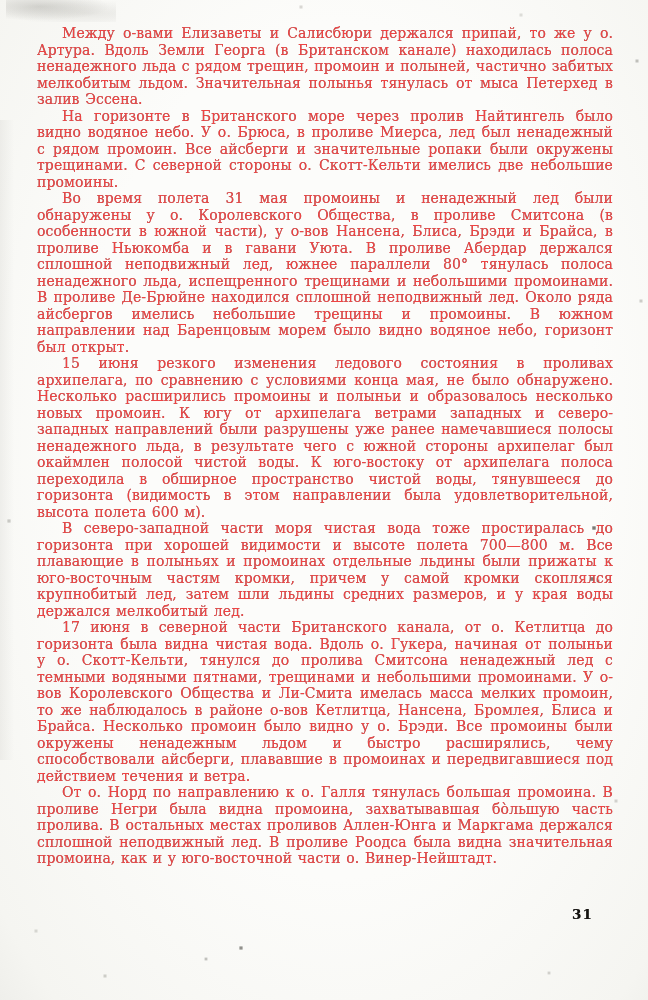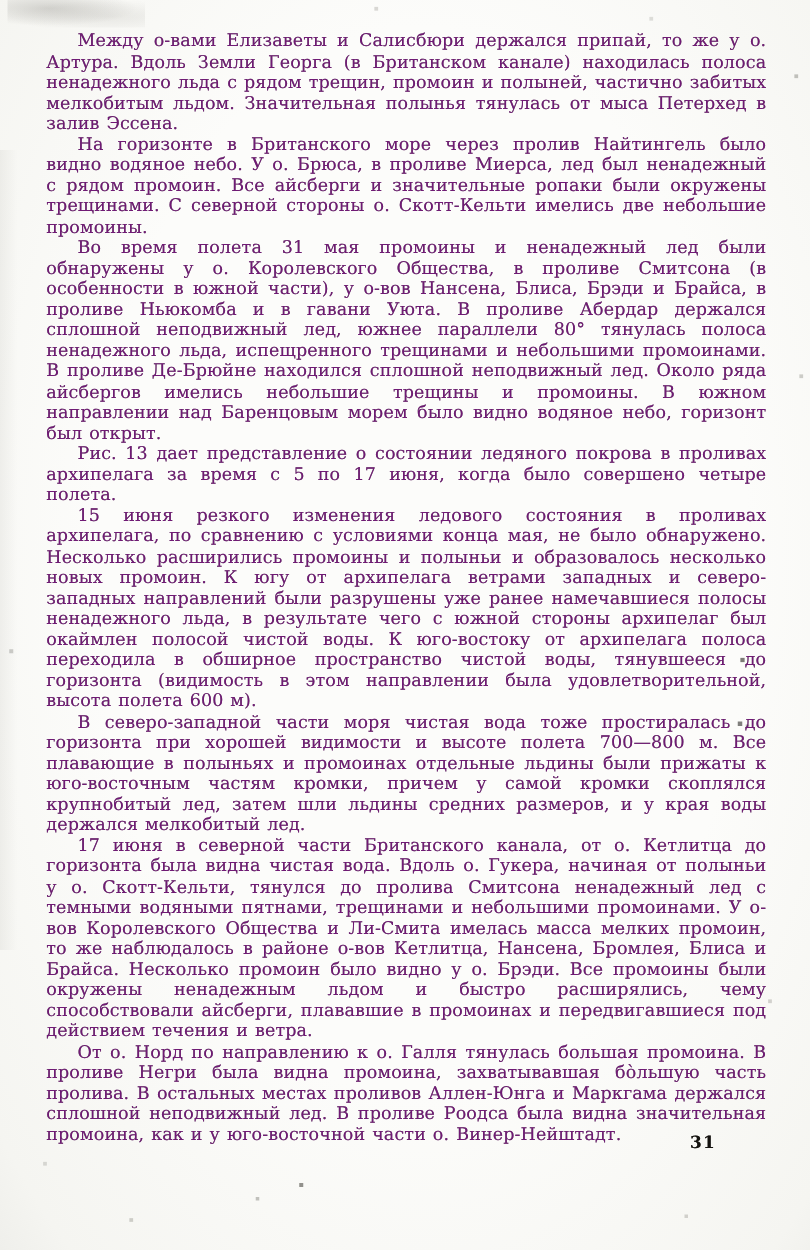"Между о-вами Елизаветы и Салисбюри" .text-block { color: #701a75 -> #ef4444 }
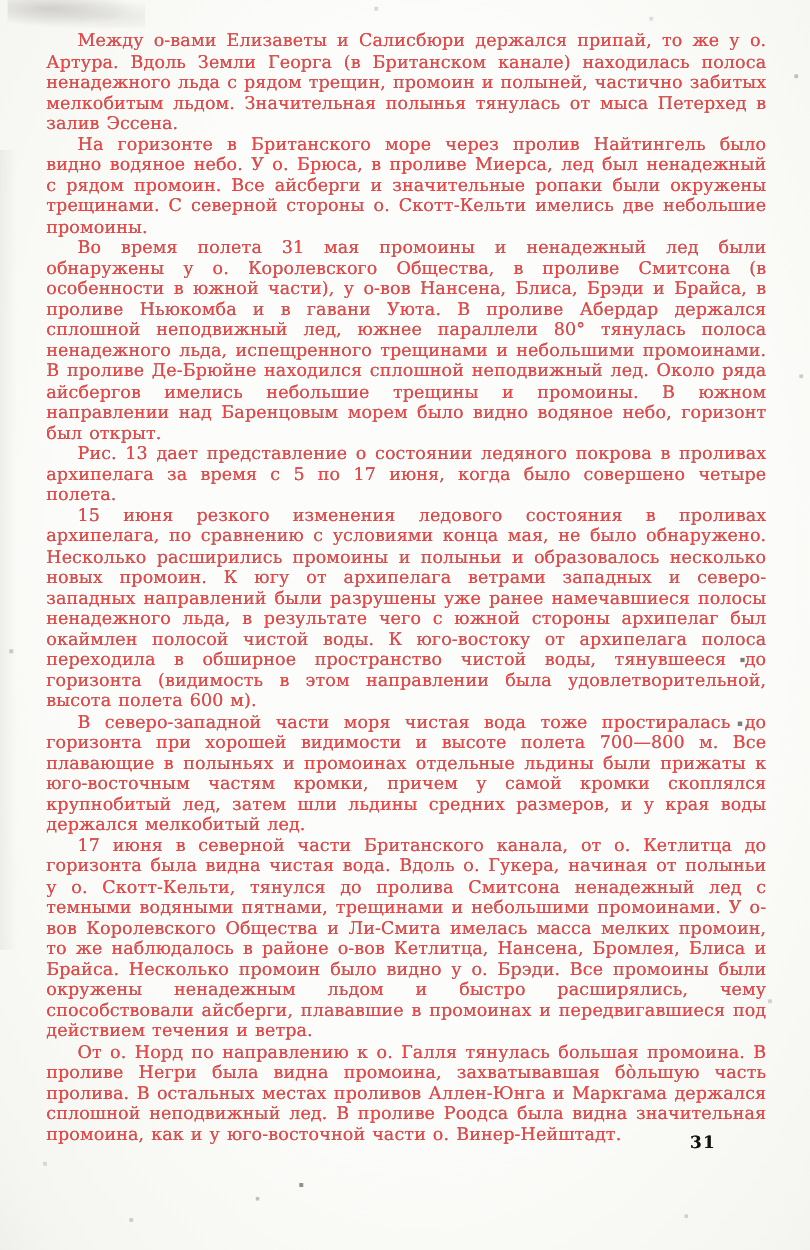"Рис. 13 дает представление о" p { html: <p>Рис. 13 дает представление о состоянии ледяного покрова в проливах архипелага за время с 5 по 17 июня, когда было совершено четыре полета.</p> -> none }
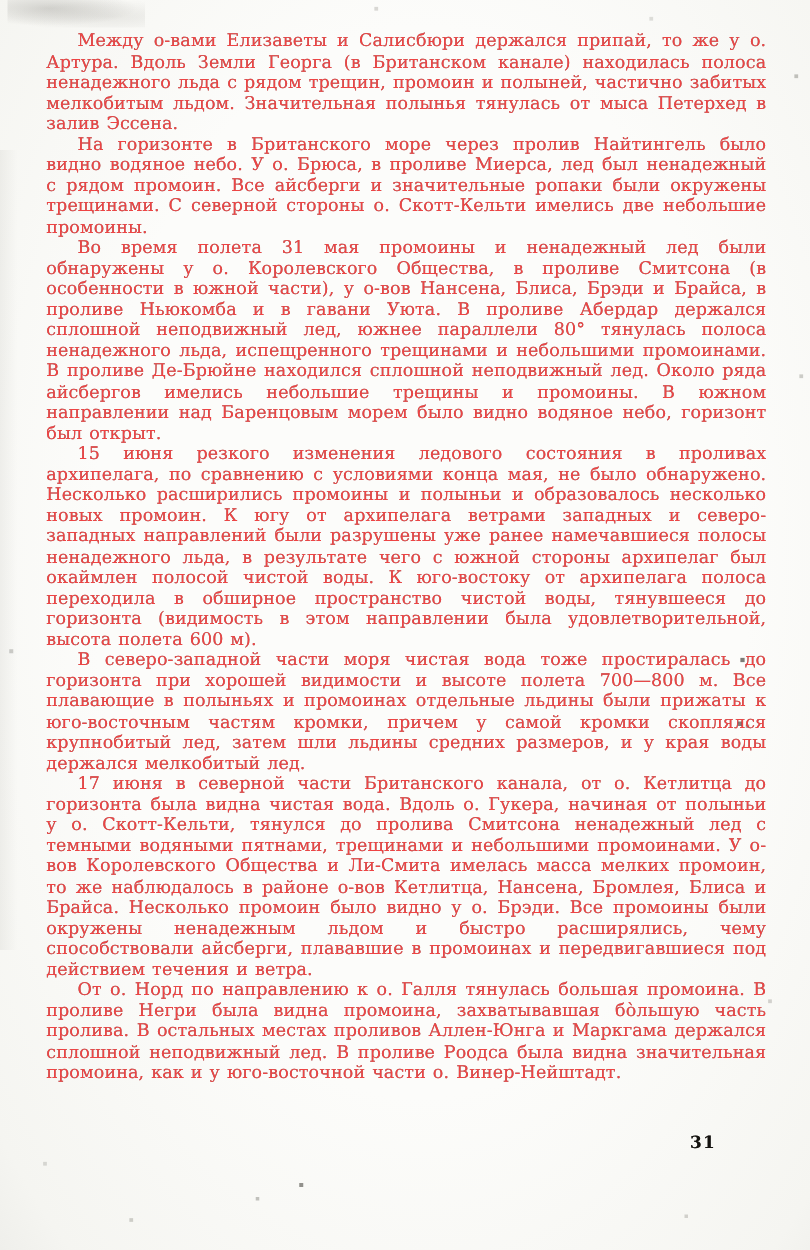"31" .page-number { left: 552px -> 572px }
